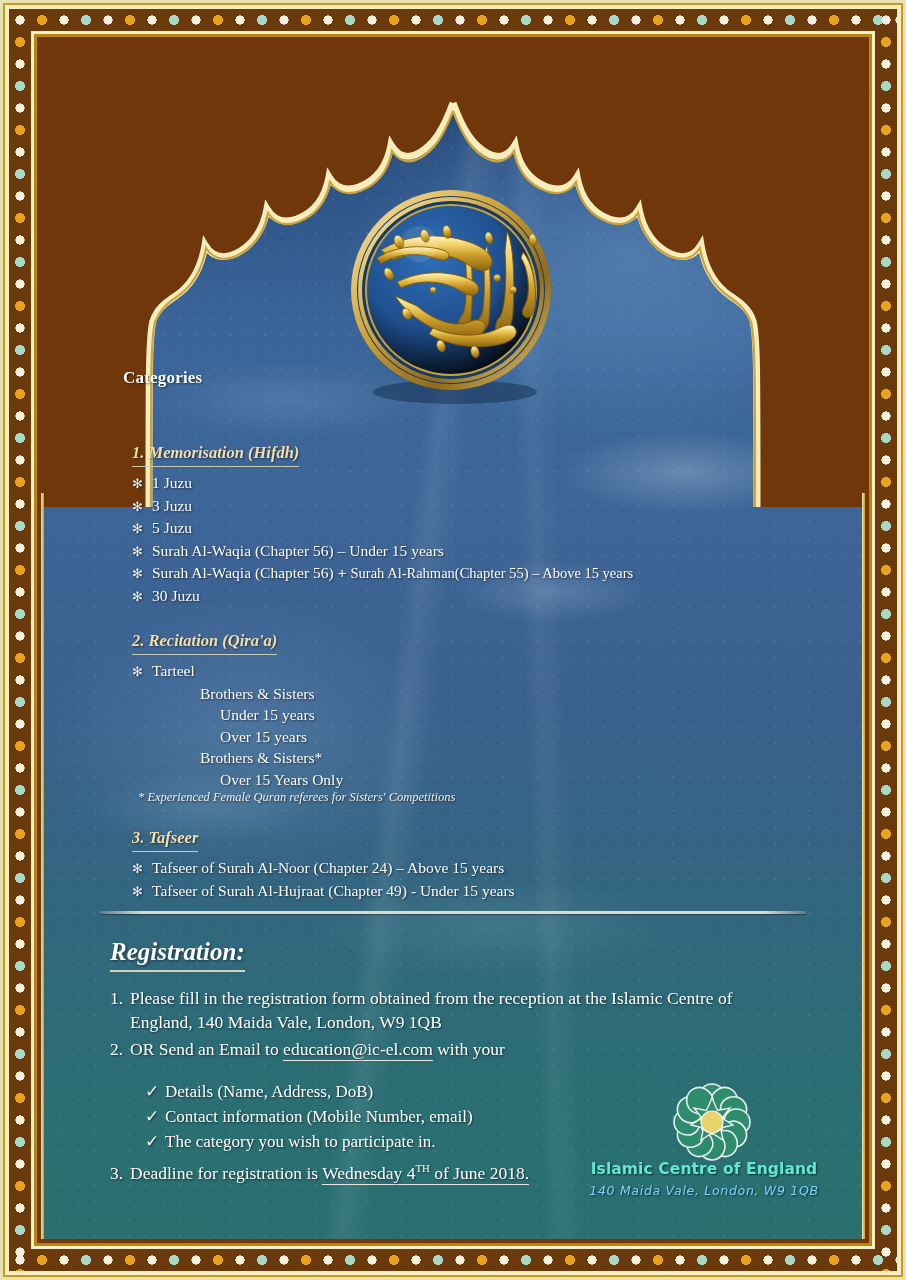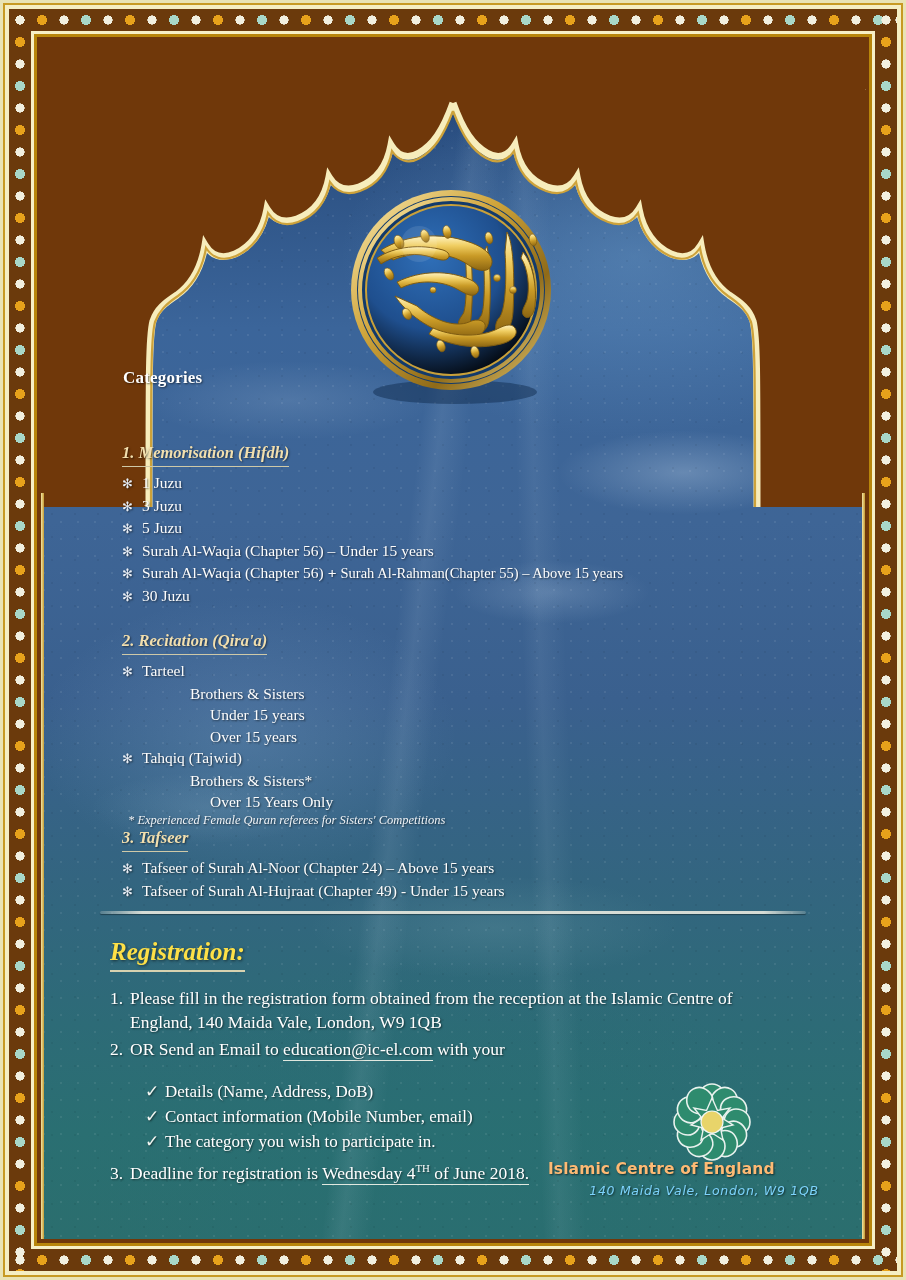"1. Memorisation (Hifdh)" .catblock { left: 122px -> 132px }
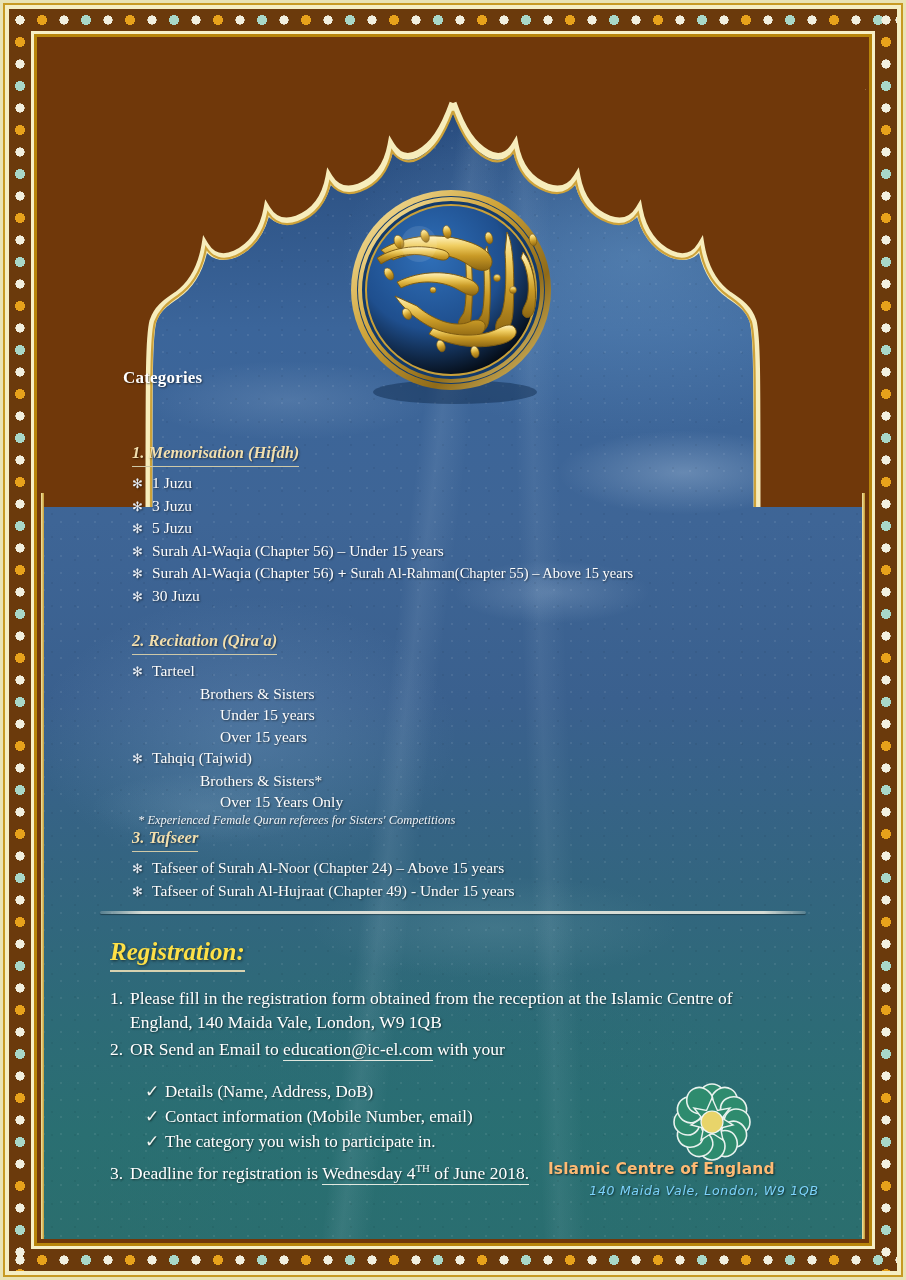"✻ Tahqiq (Tajwid)" li { html: <li><span>✻</span><span>Tahqiq (Tajwid)</span></li> -> none }
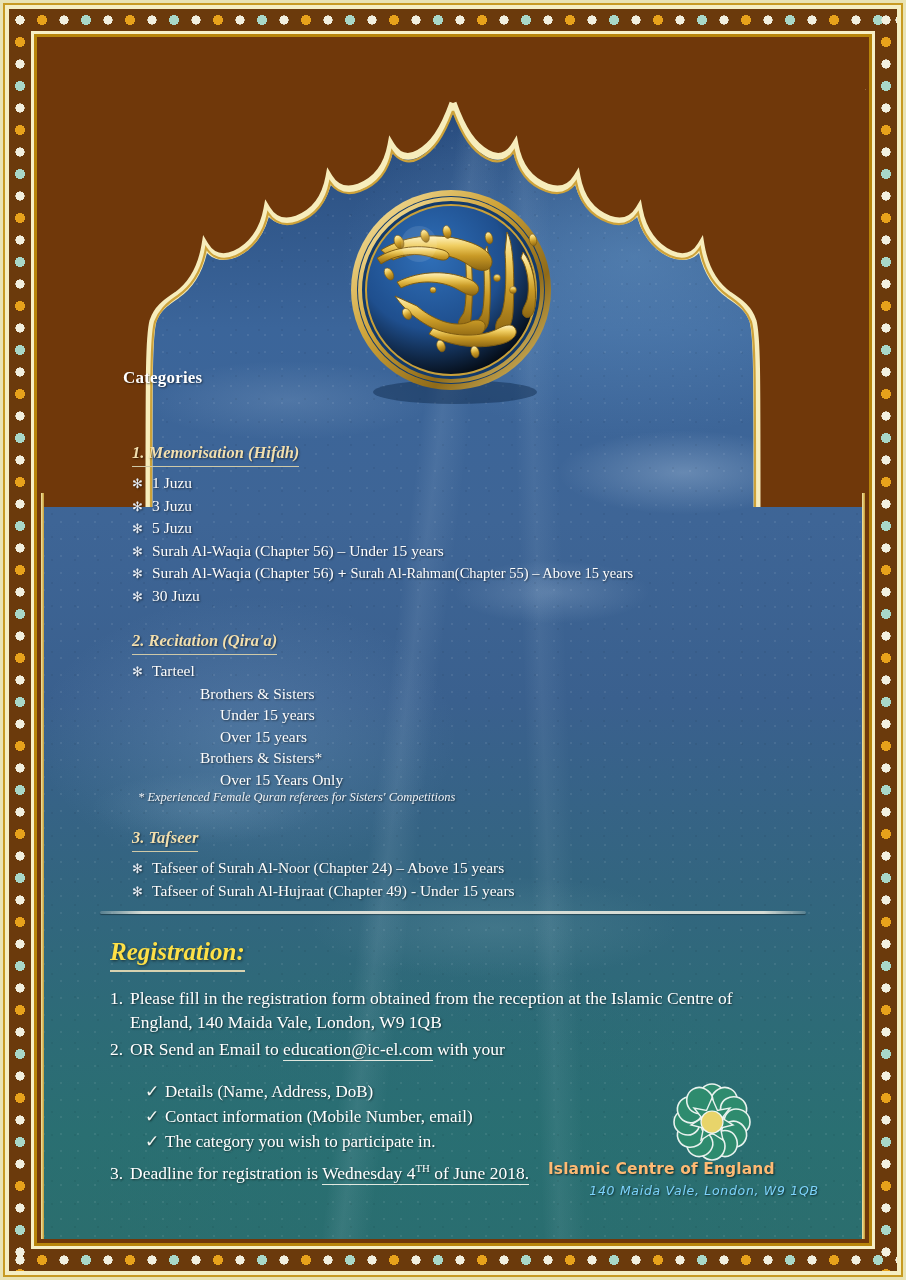"Registration:" .reg-head { color: #fde047 -> #ffffff }
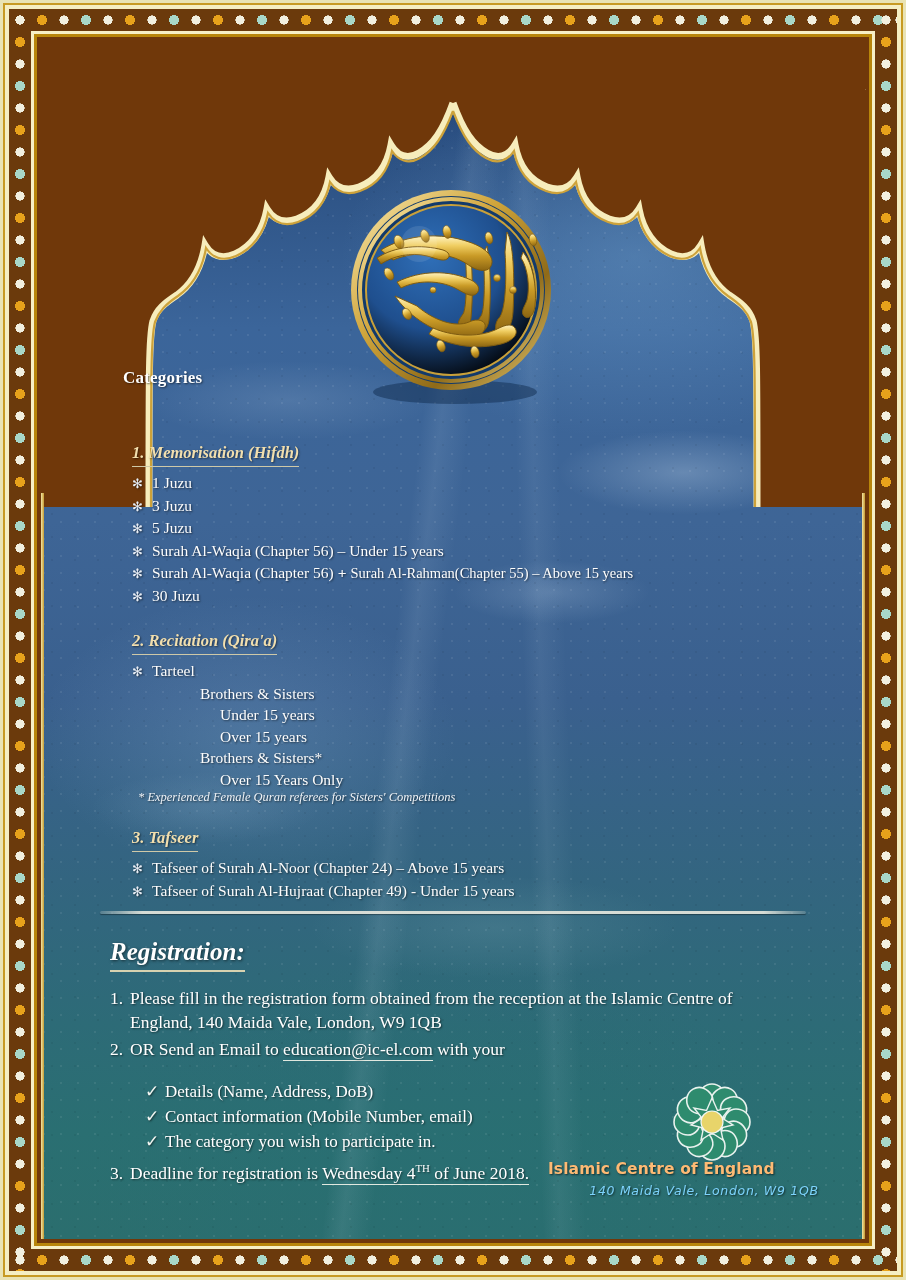"Islamic Centre of England" .org-name { color: #fdba74 -> #5eead4; text-align: left -> center }
